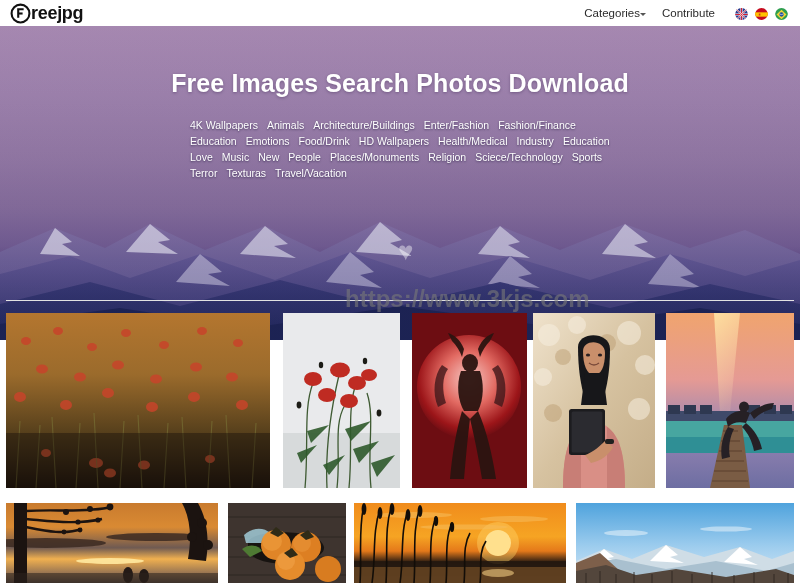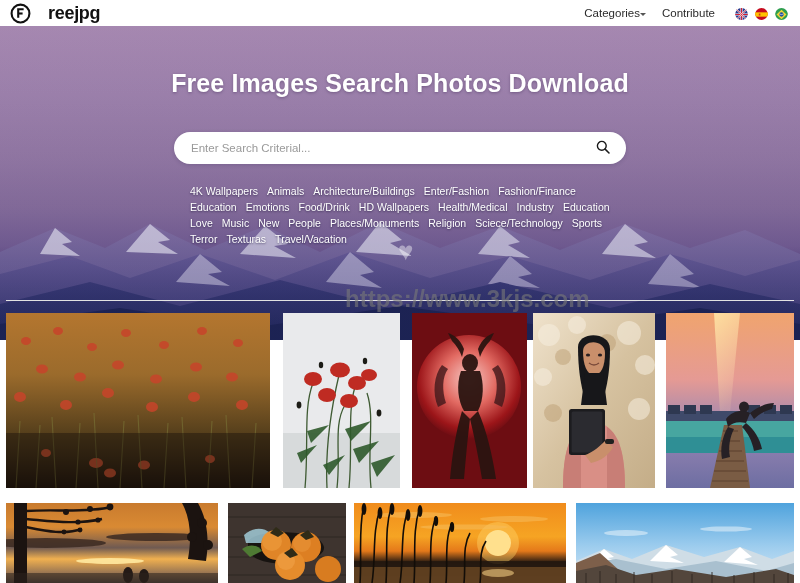"reejpg" .brand { gap: 18px -> 1px }
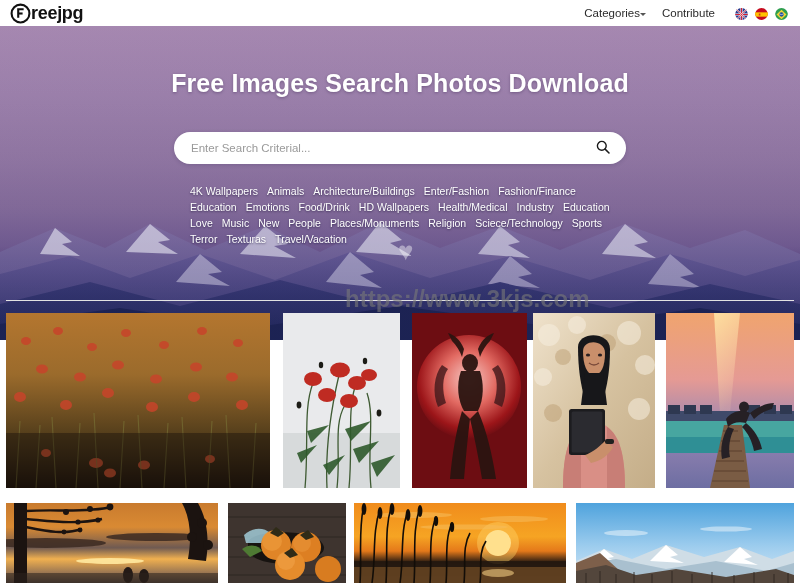"Enter Search Criterial..." div.search-wrap { html: <div> <input> <button> <span> <svg> <circle></circle> <path></path> </svg> </span> </button> </div> -> none }
